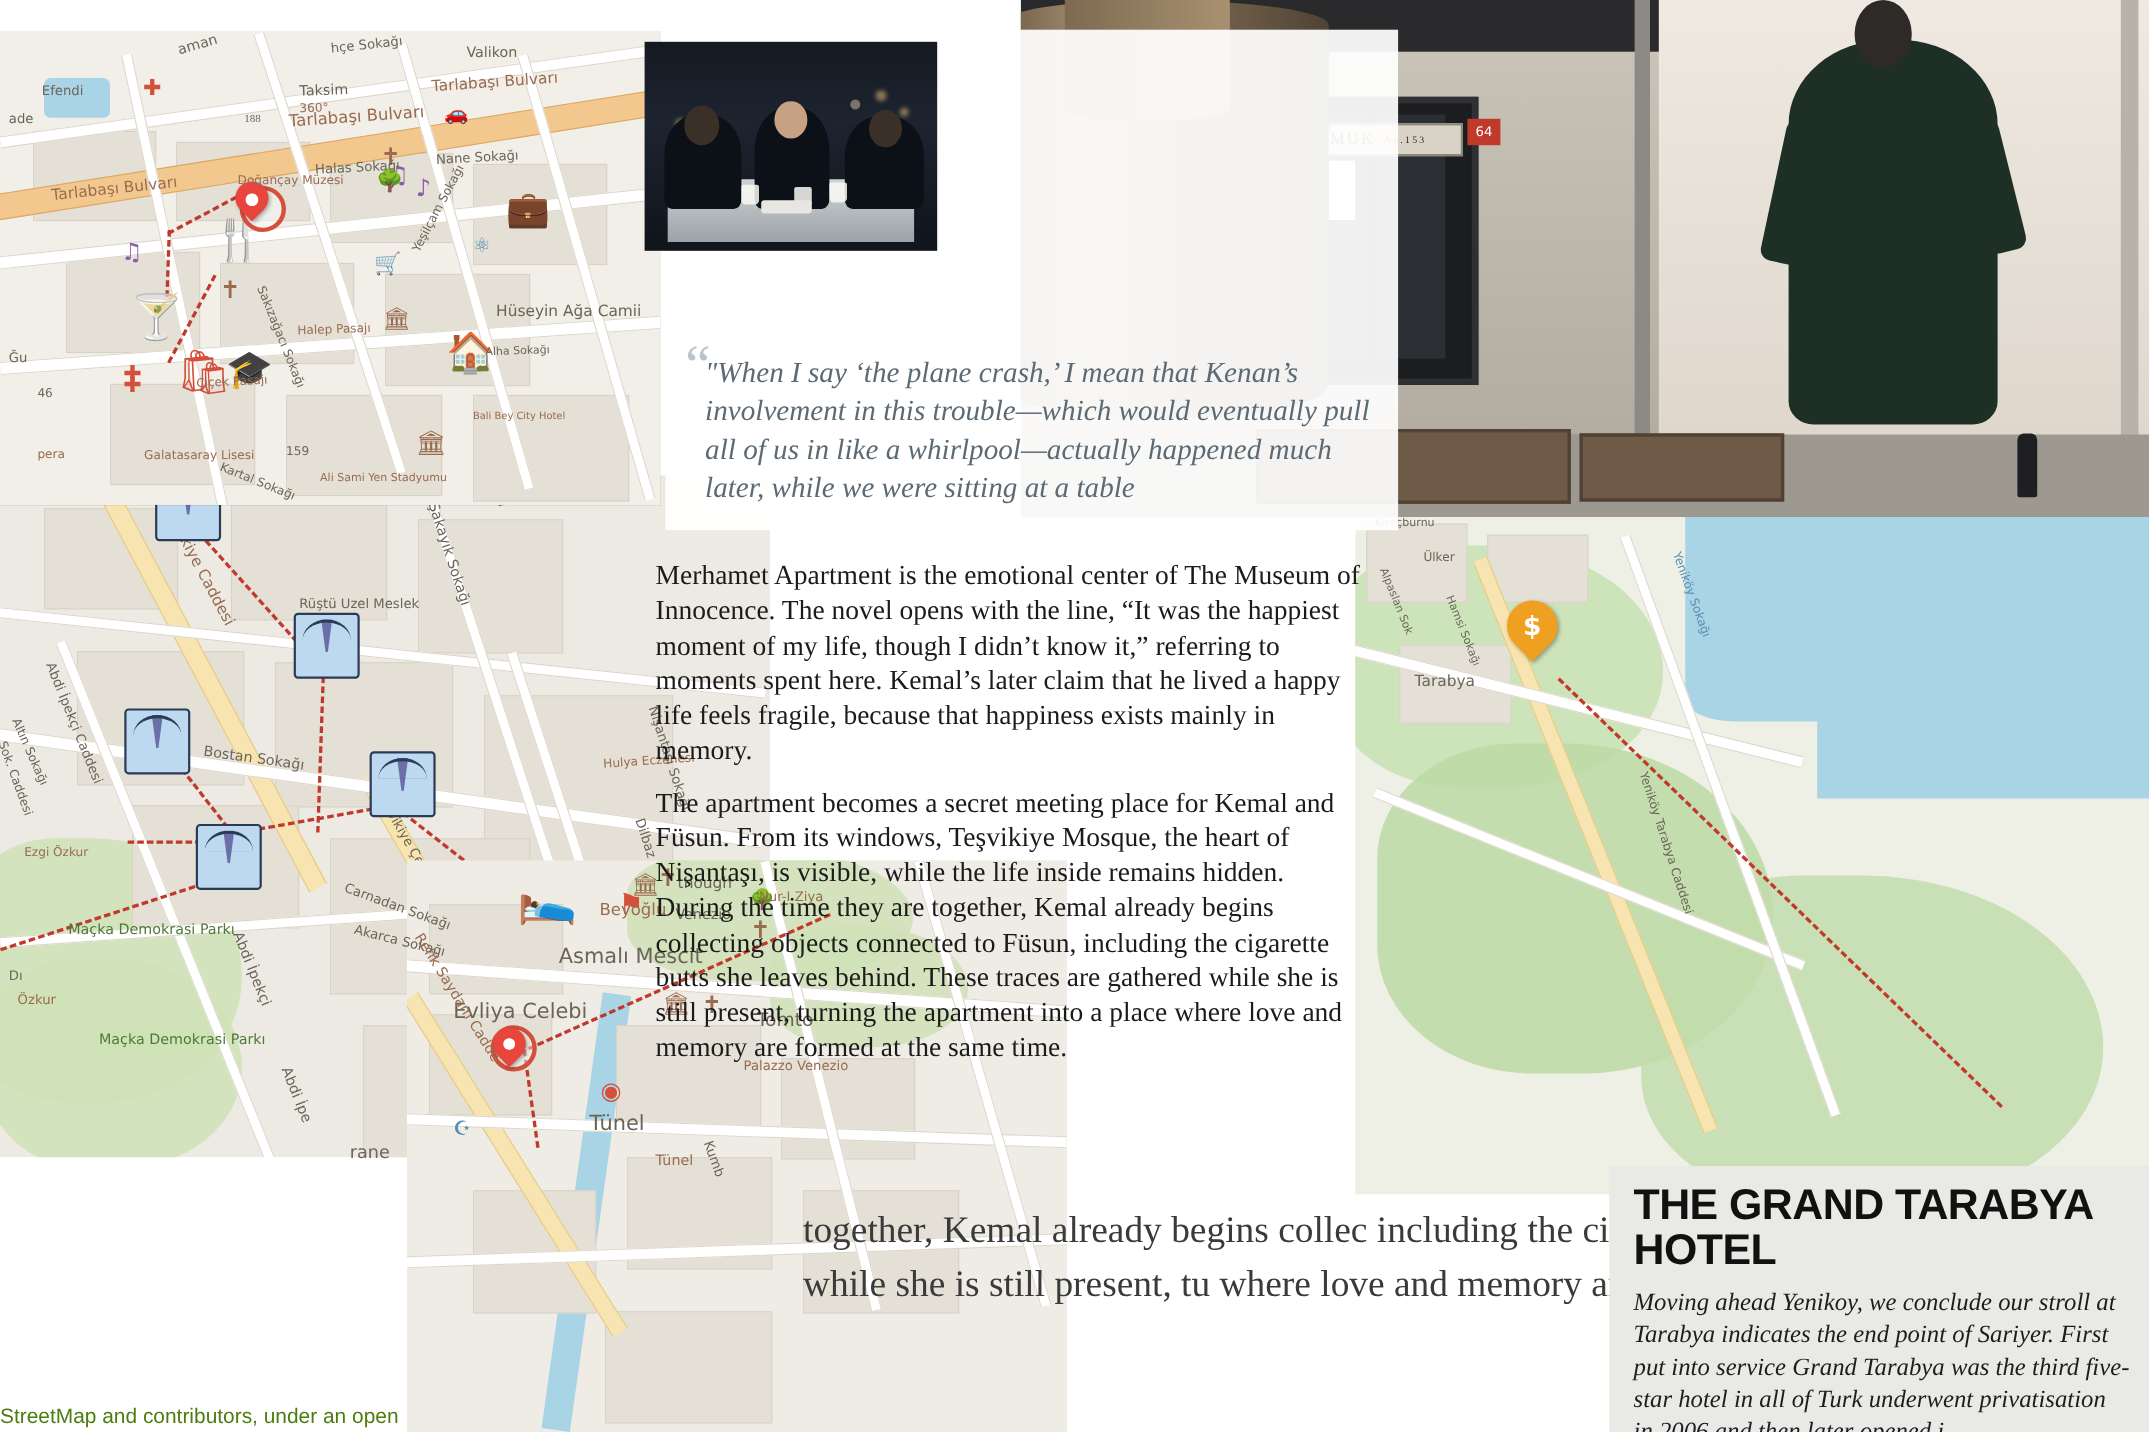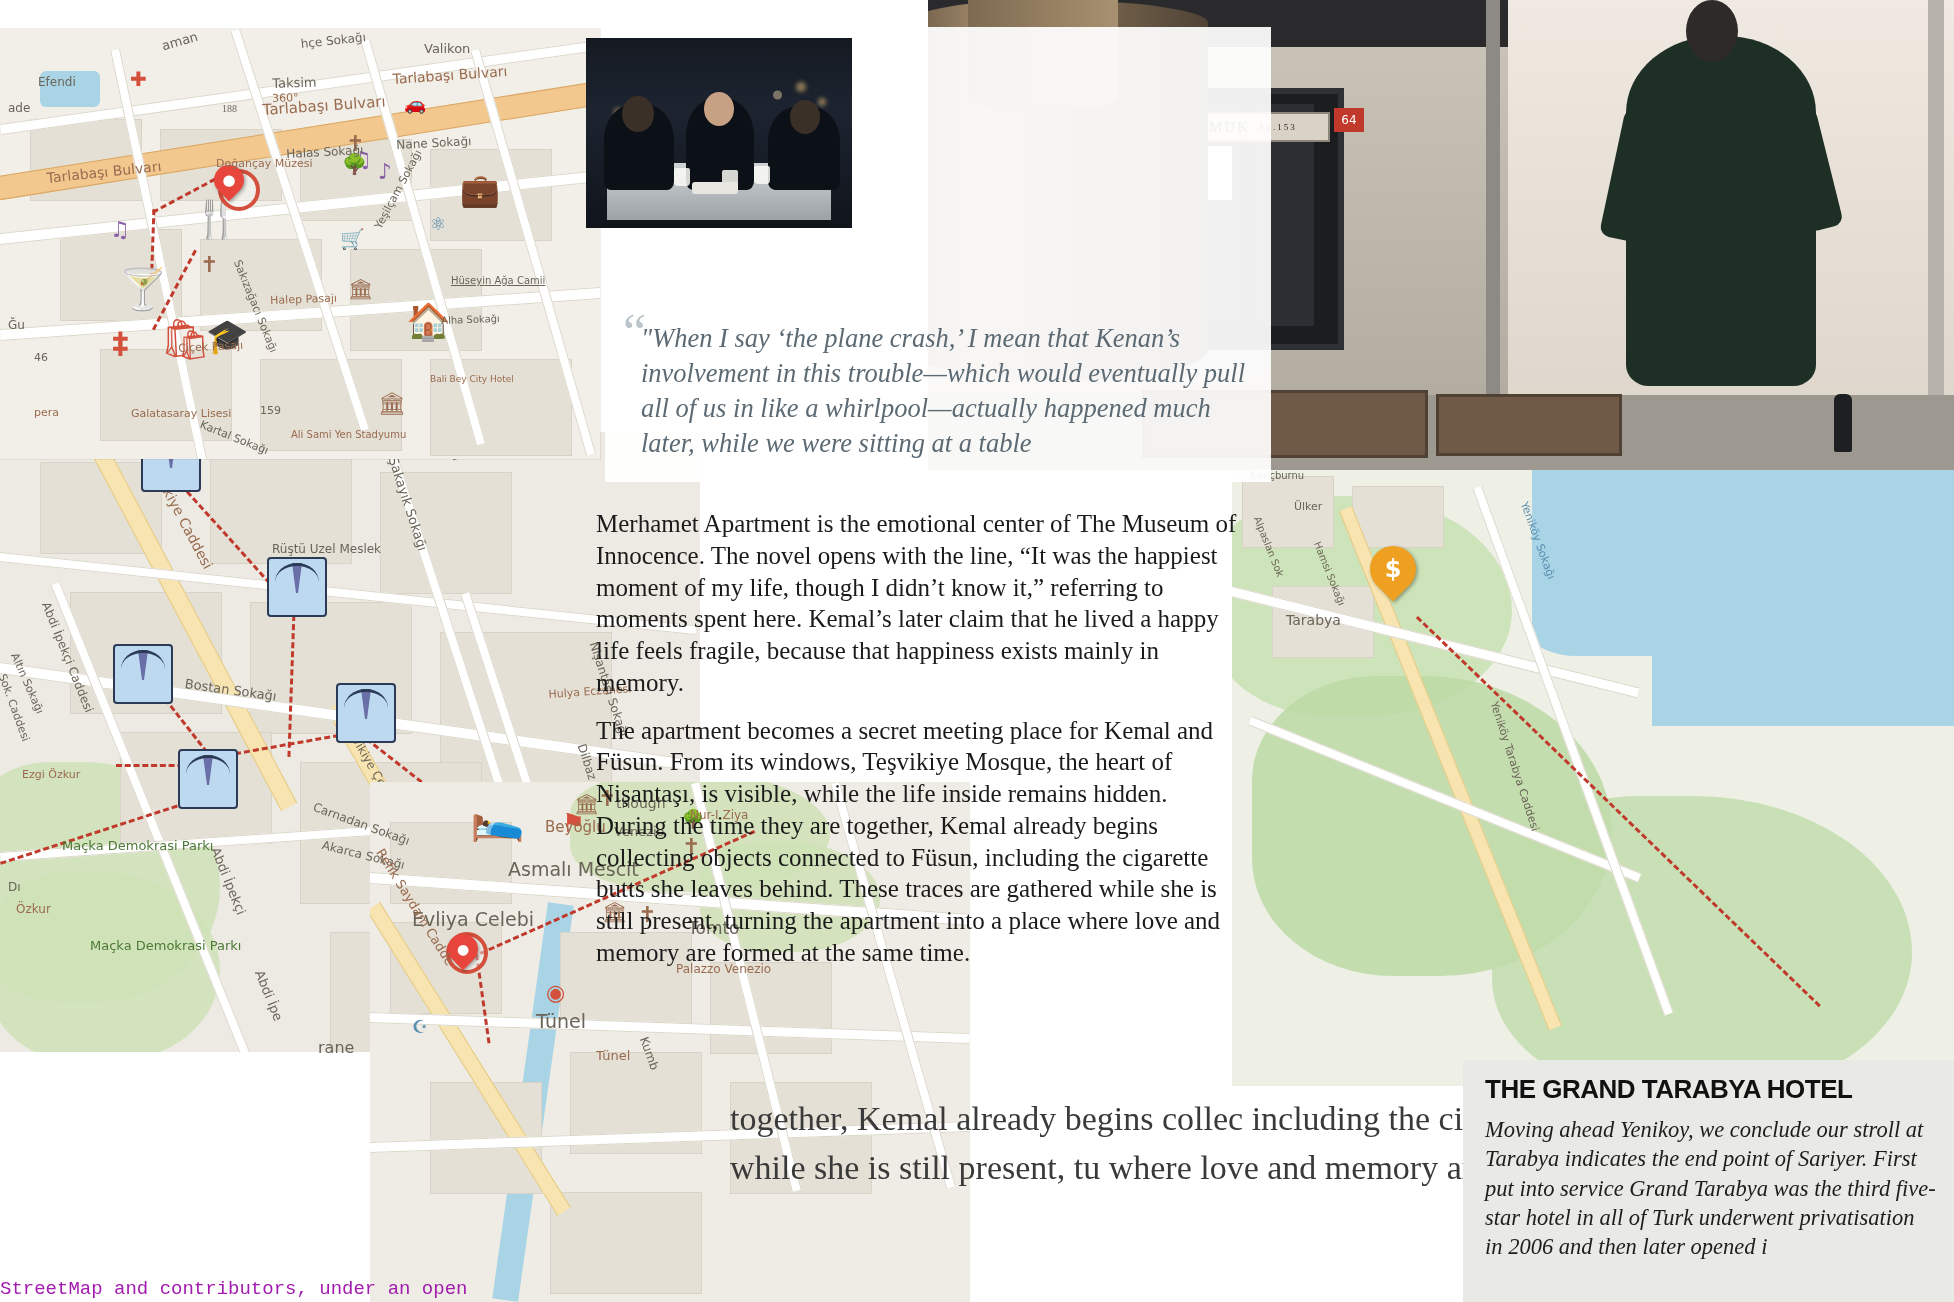"Hüseyin Ağa Camii" div.maplabel { font-size: 10px -> 14px; text-decoration: underline -> none }
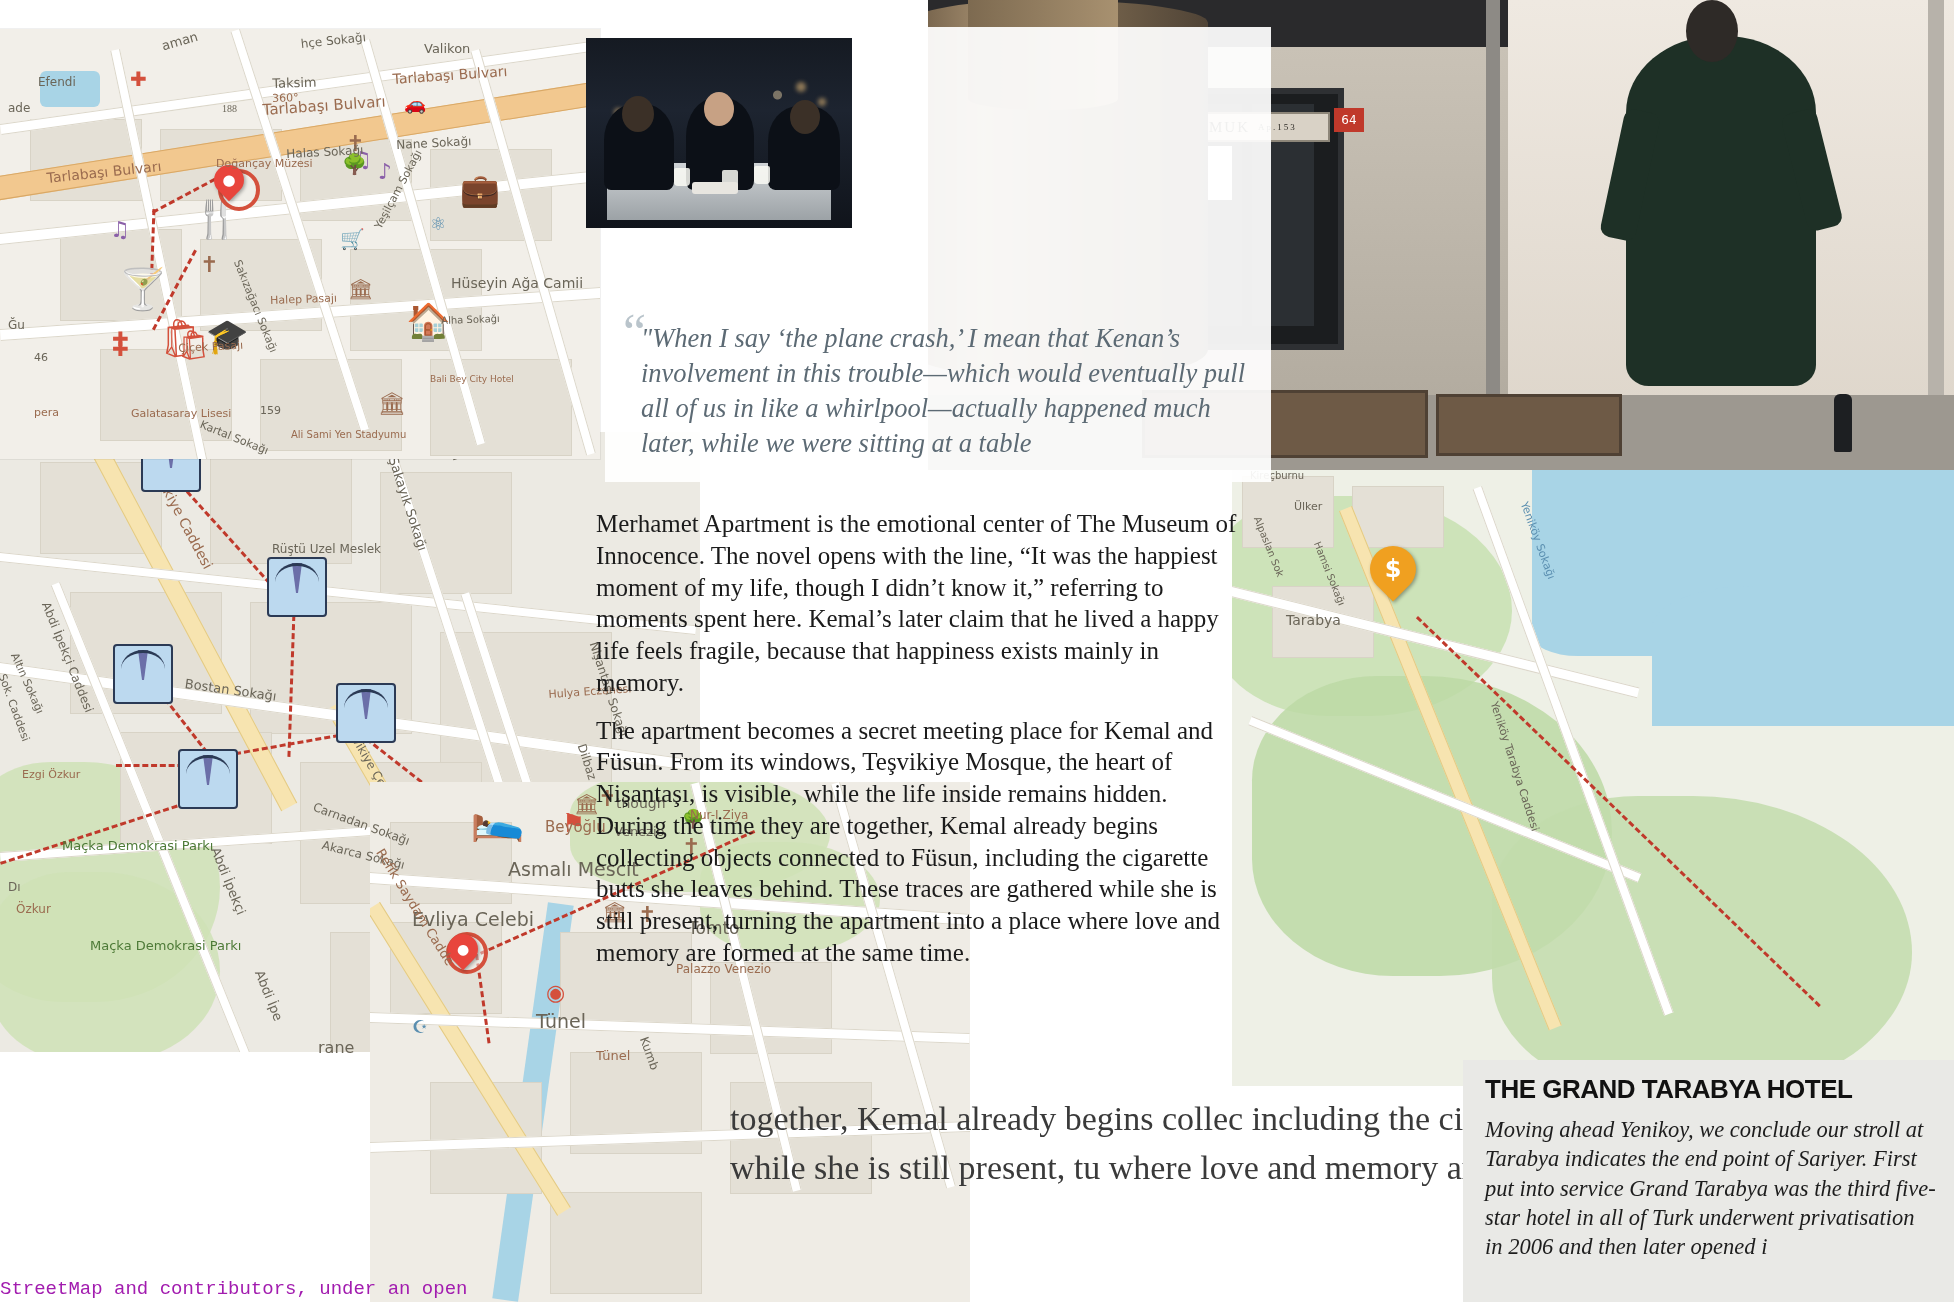"THE GRAND TARABYA HOTEL" #tarabya-card .card-title { font-size: 26px -> 39px }
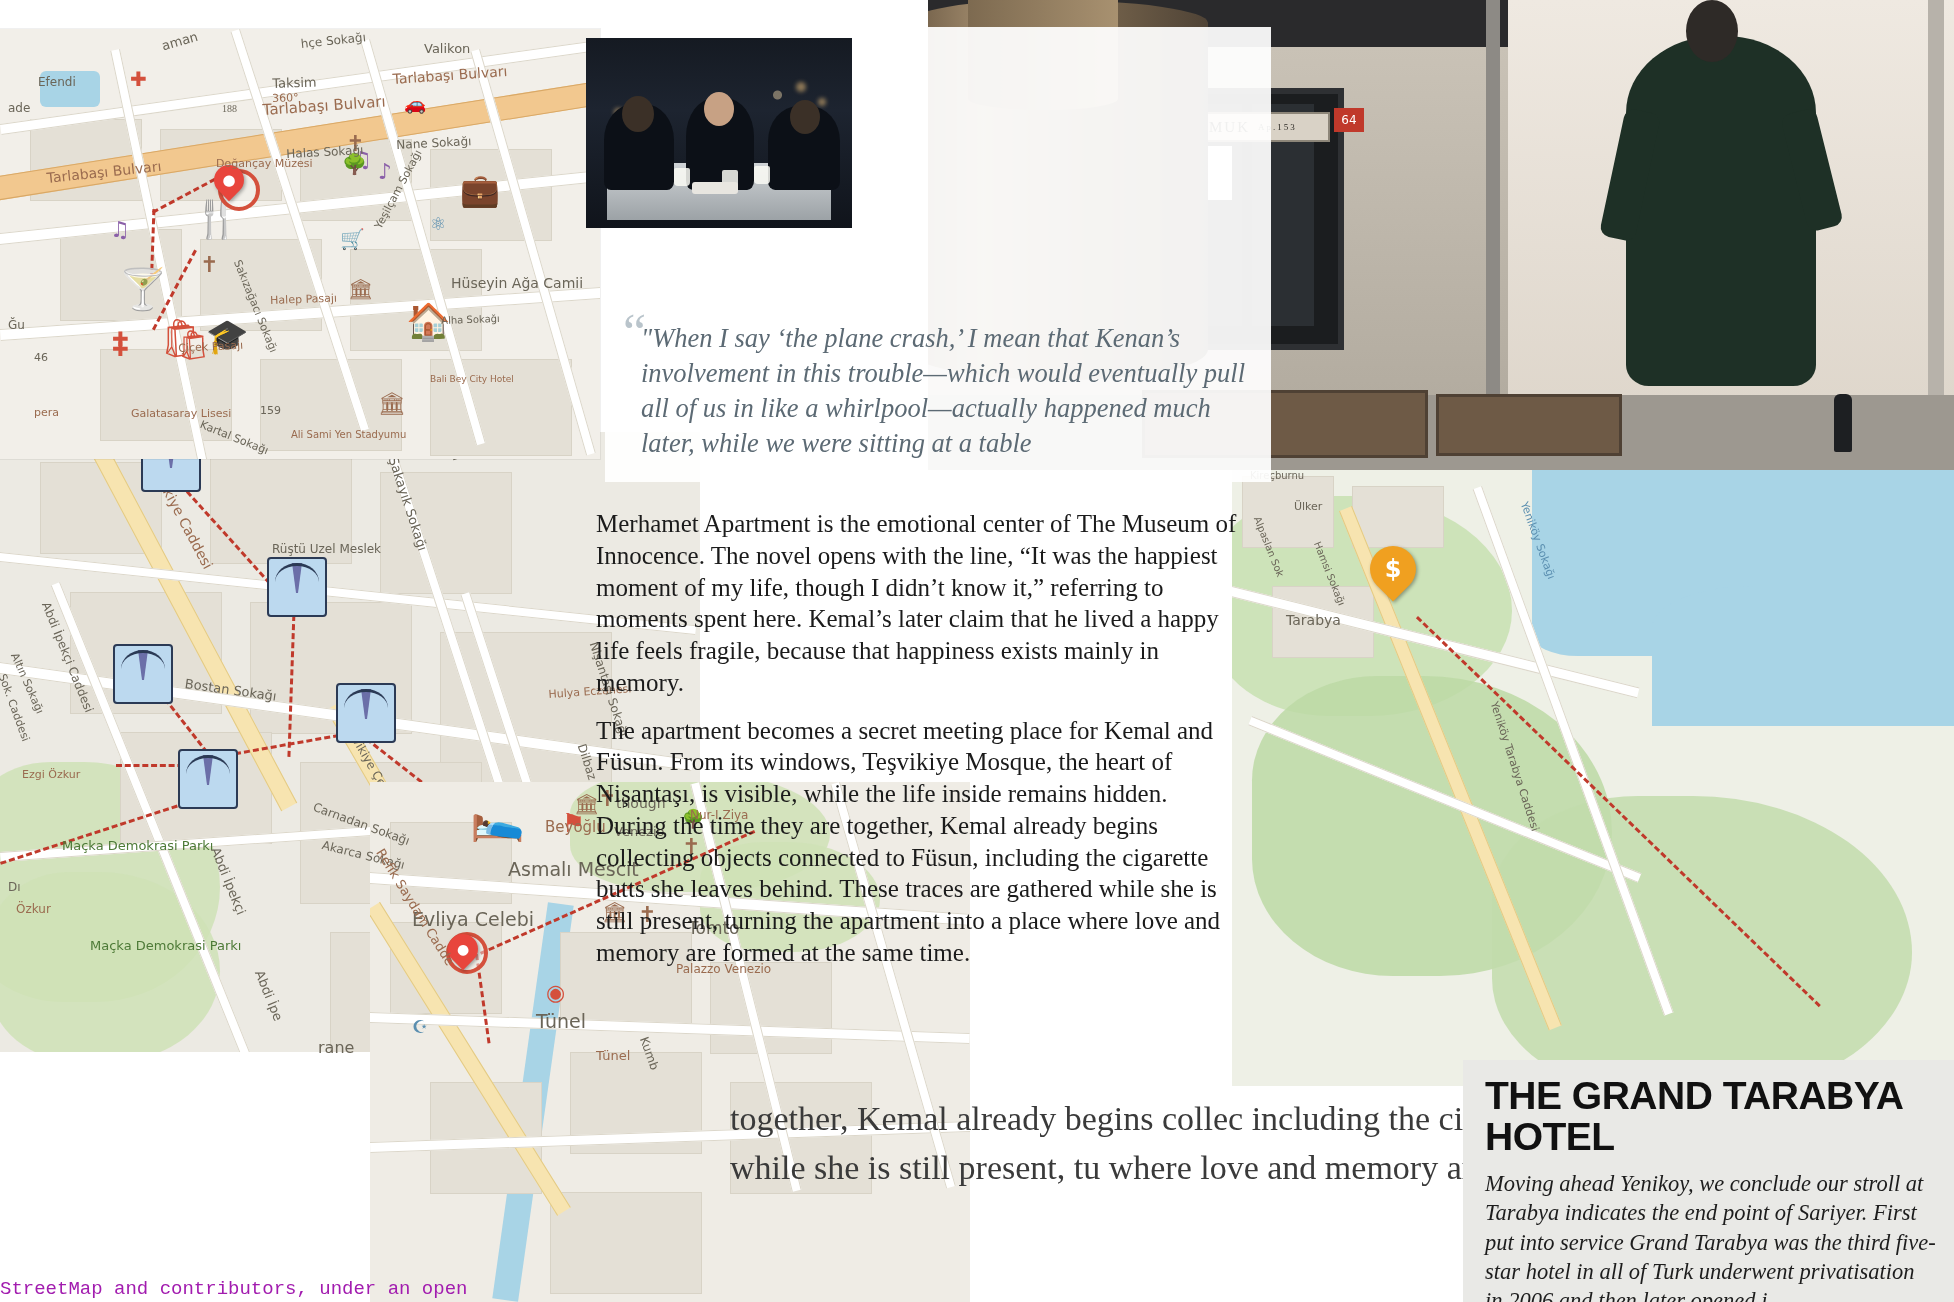"StreetMap and contributors, under an" .attrib { color: #a21caf -> #4d7c0f; font-family: Liberation Mono, monospace -> Liberation Sans, sans-serif }
